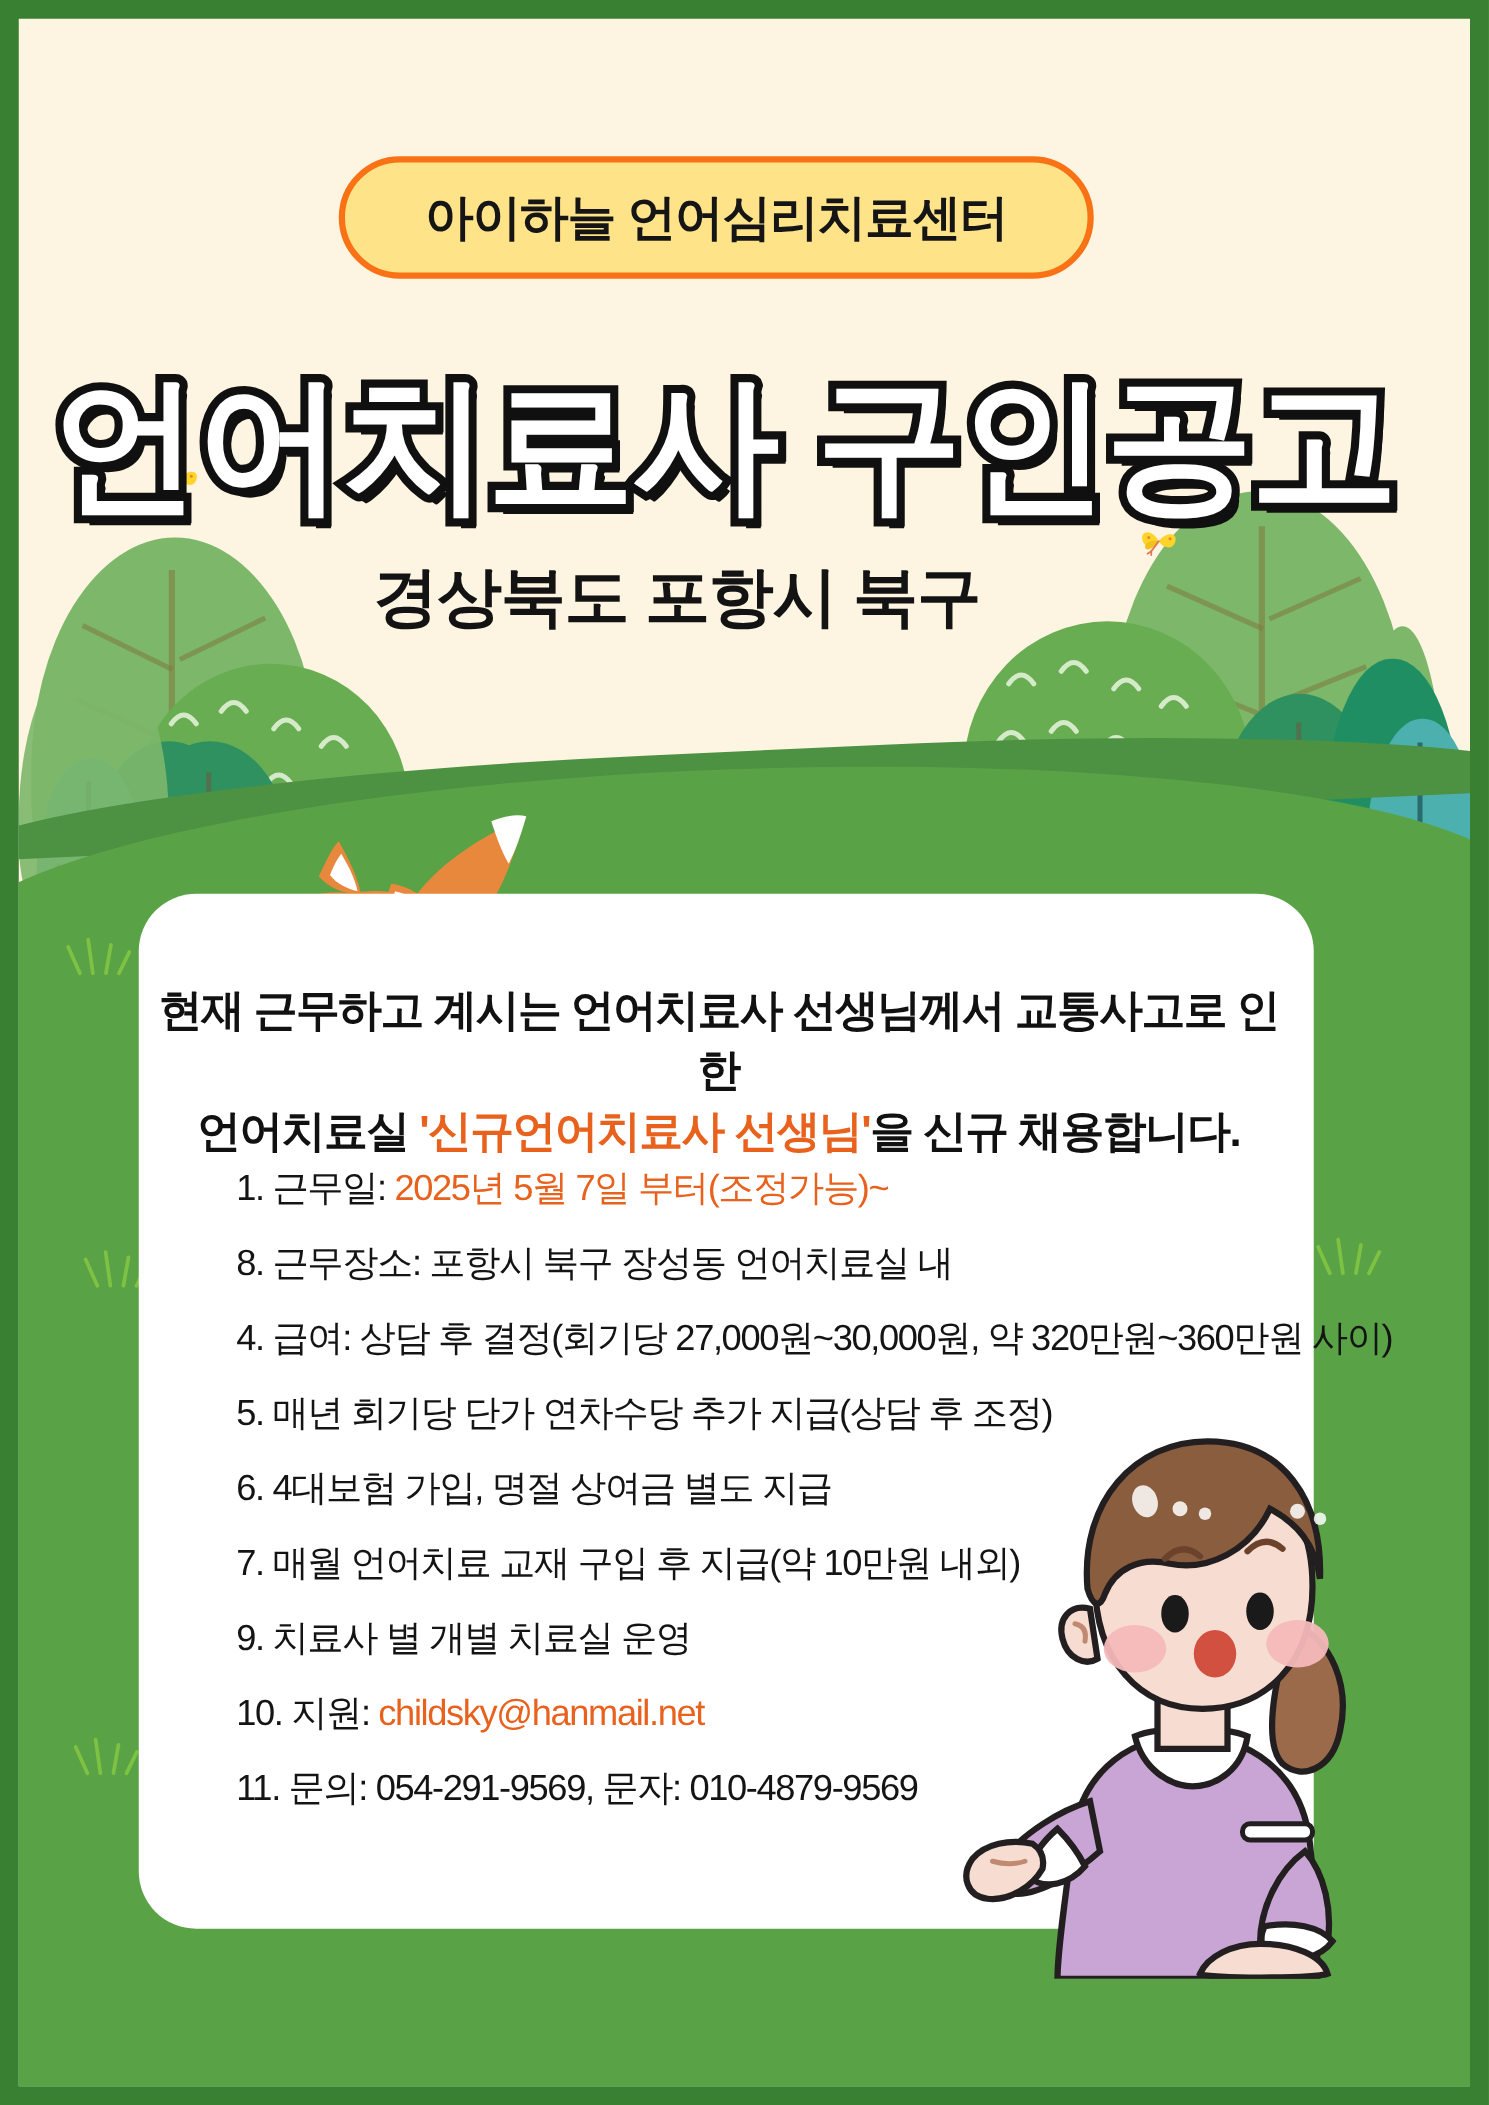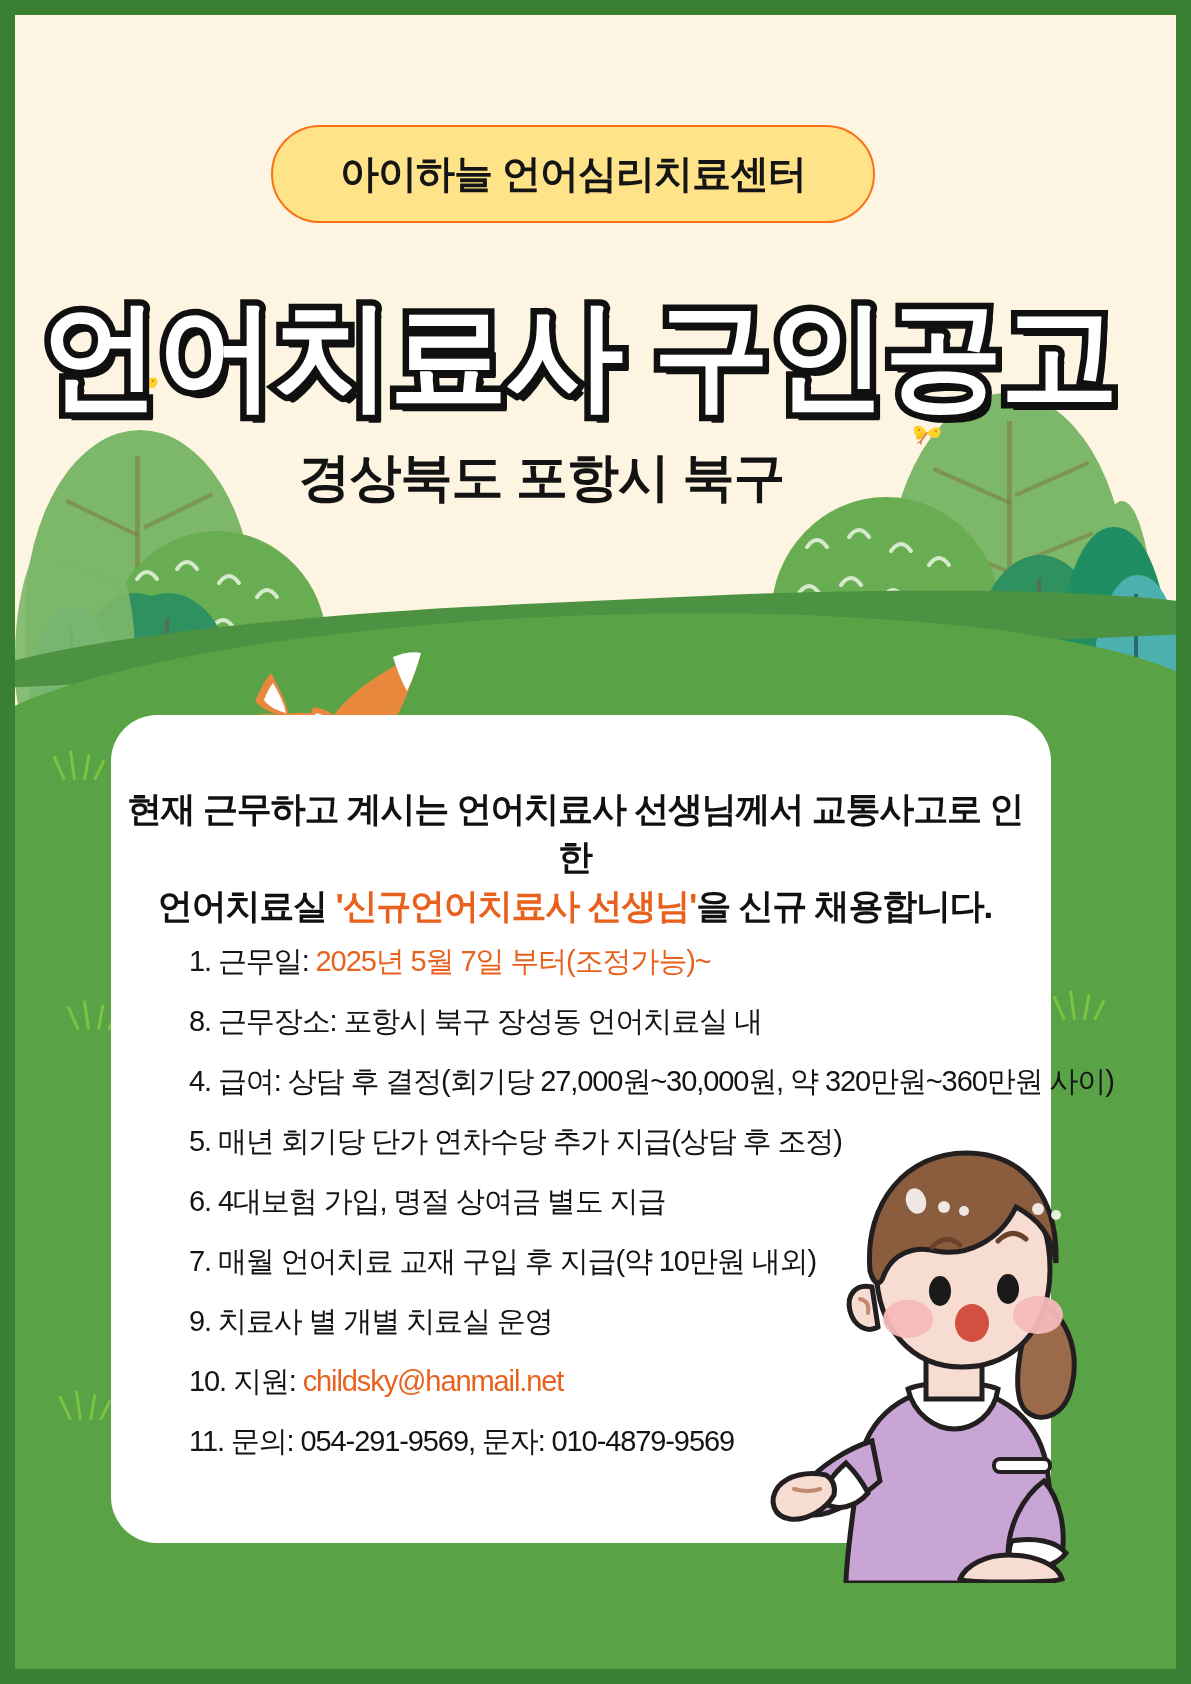"아이하늘 언어심리치료센터" .badge { border: 2px solid #f97316 -> 5px solid #f97316 }
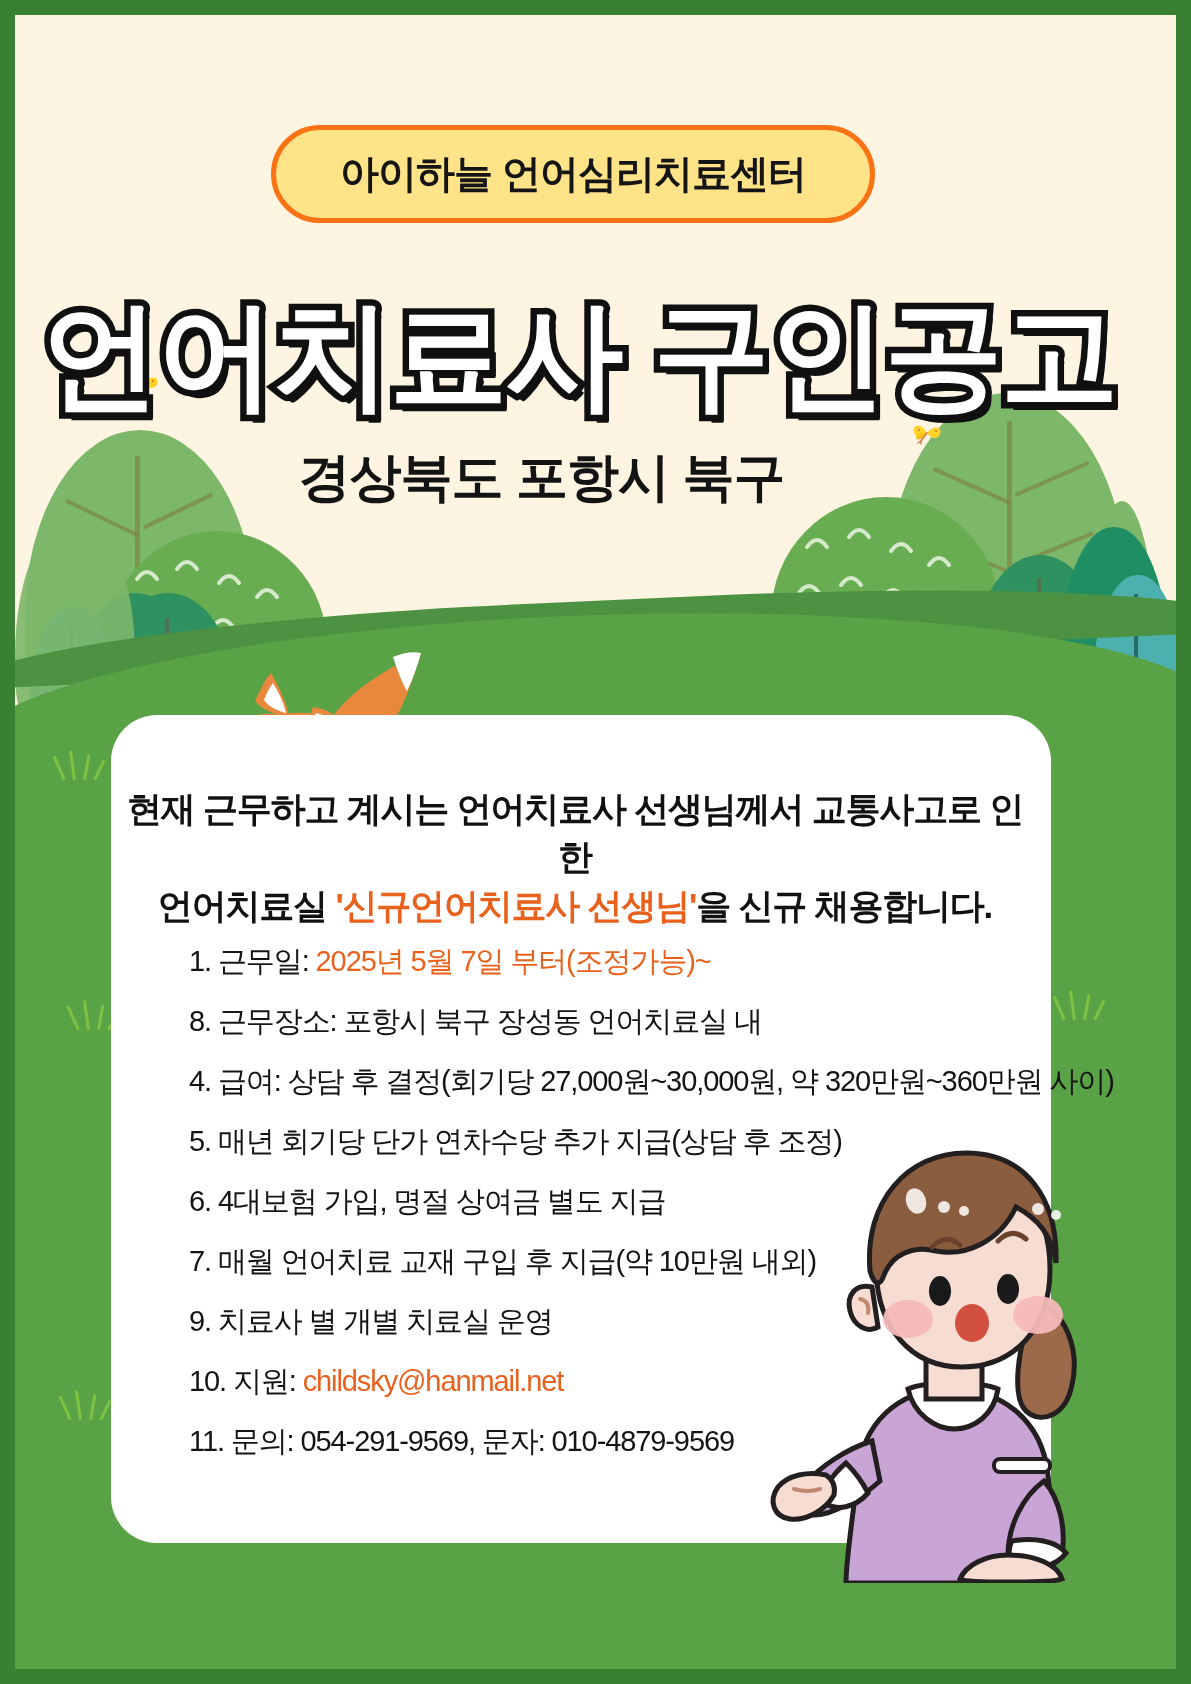"1. 근무일: 2025년 5월 7일" .list li { margin: 16px 0 20px 0 -> 5px 0 20px 0 }
